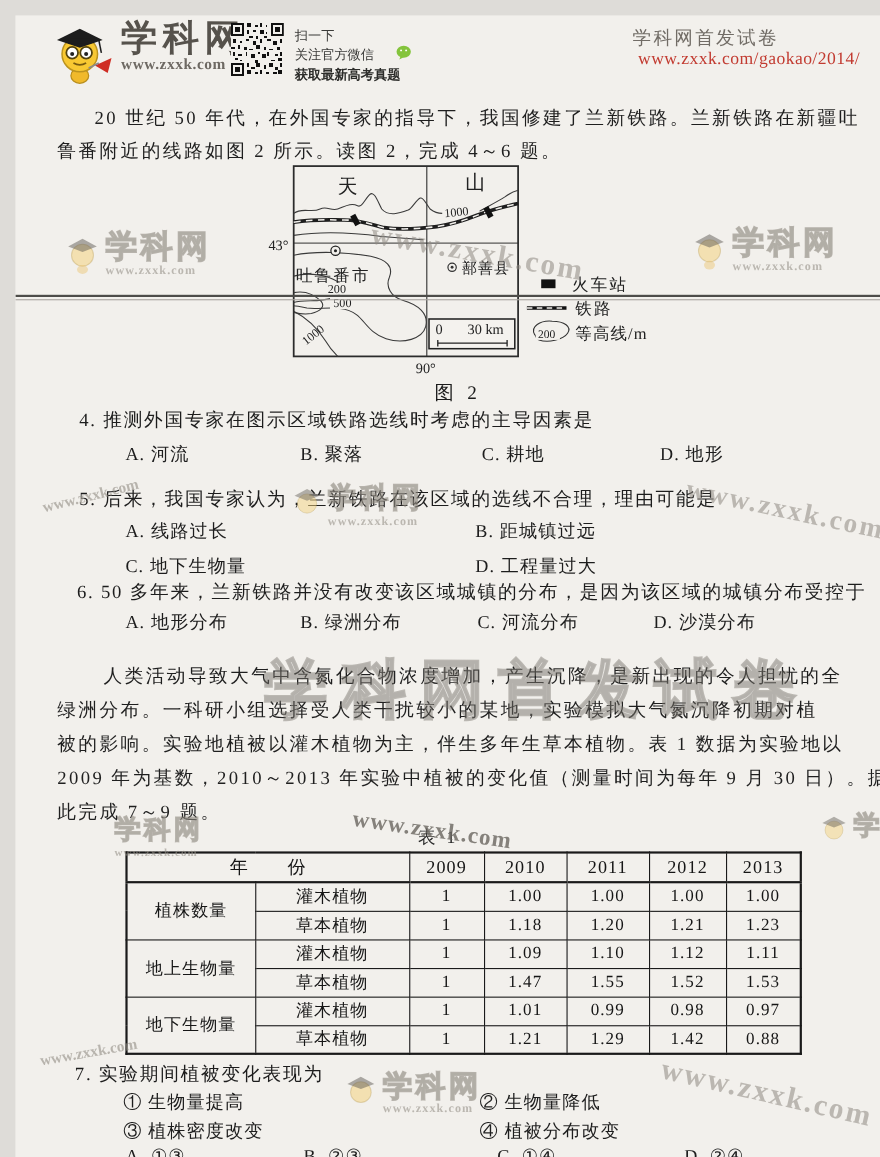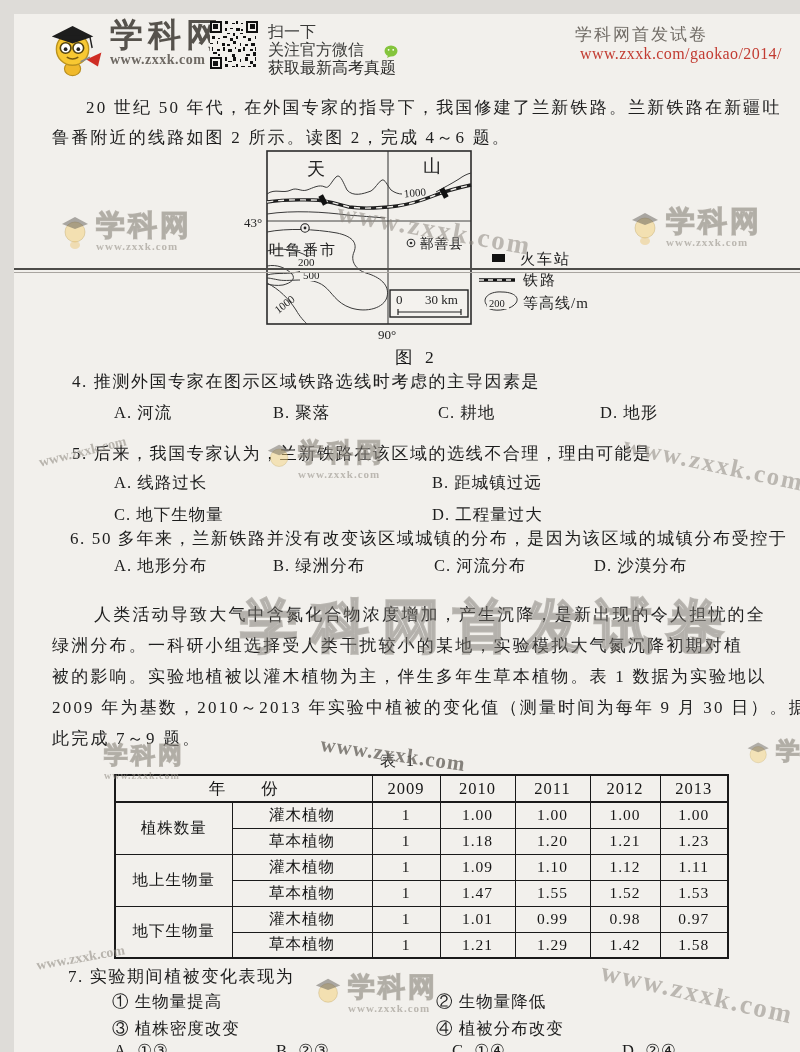"扫一下" .qr-cap { font-size: 16px -> 12px }
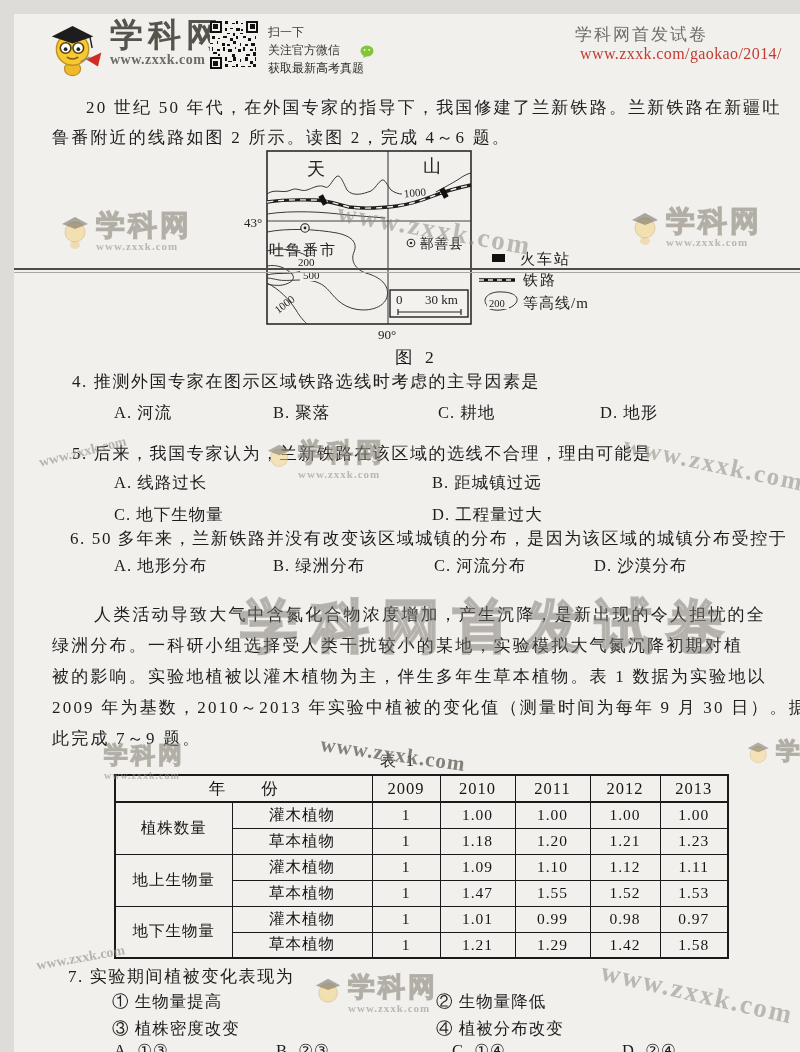"关注官方微信" div { align-items: flex-end -> flex-start }
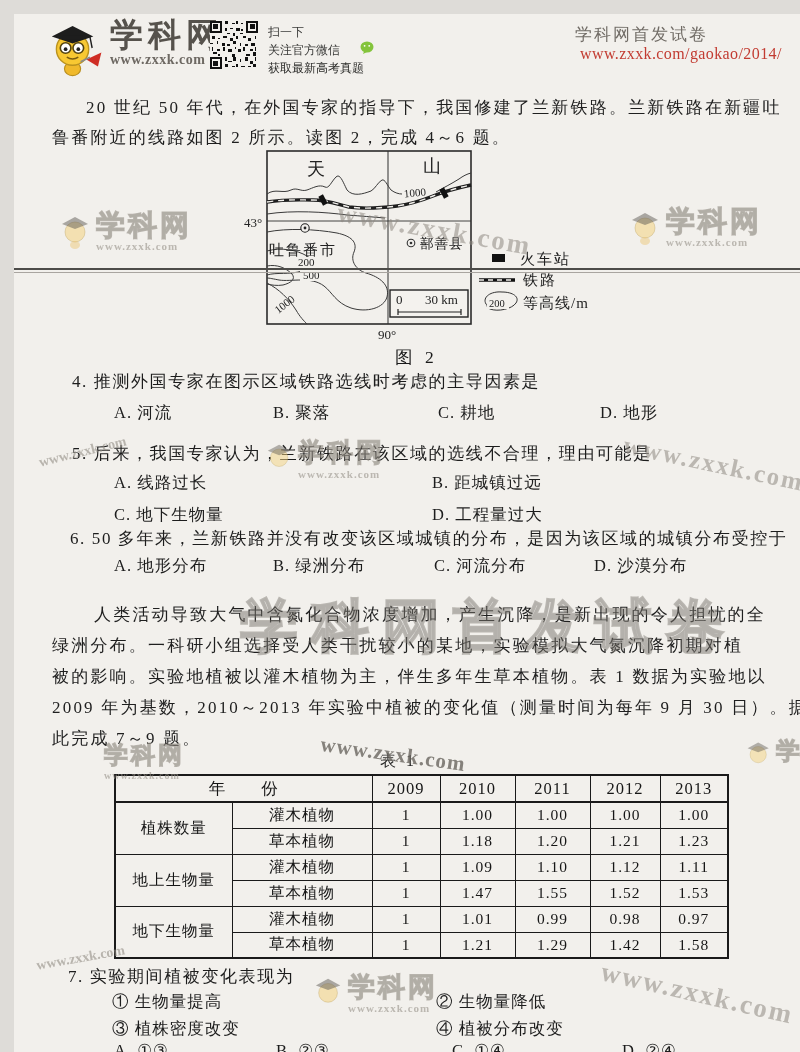"获取最新高考真题" .qr-cap .b { font-weight: 400 -> 700 }
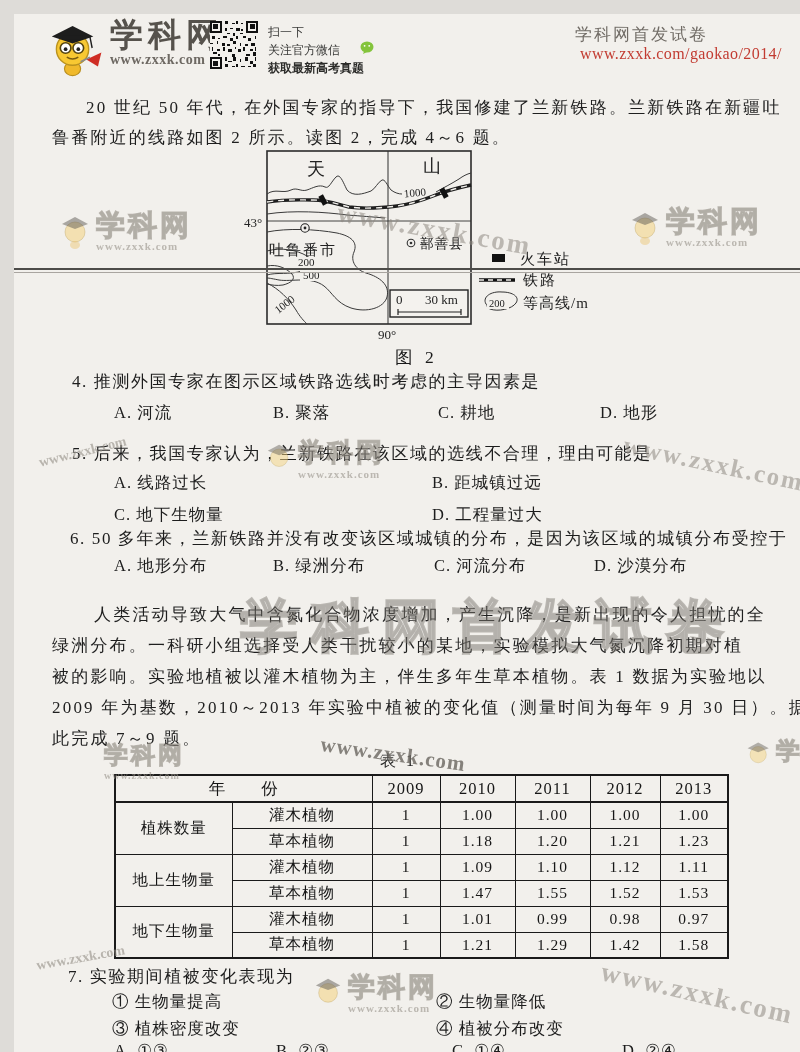"1.58" td { text: 1.58 -> 0.88 }
